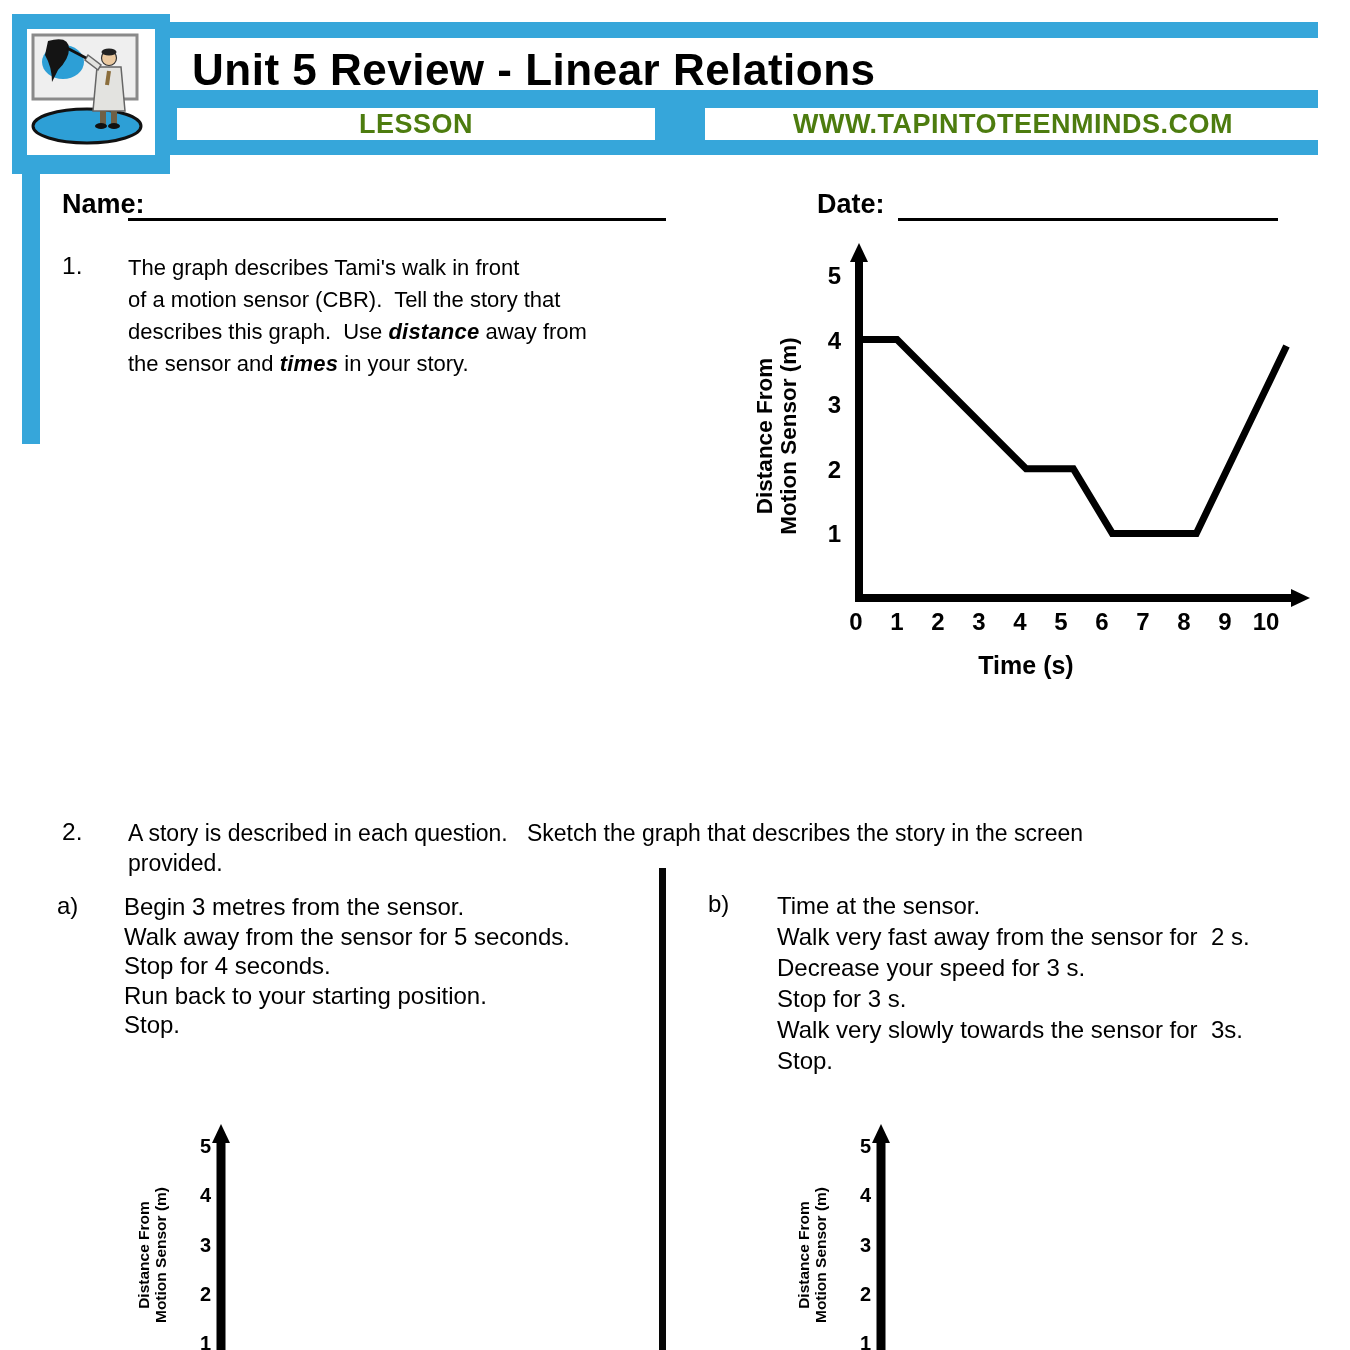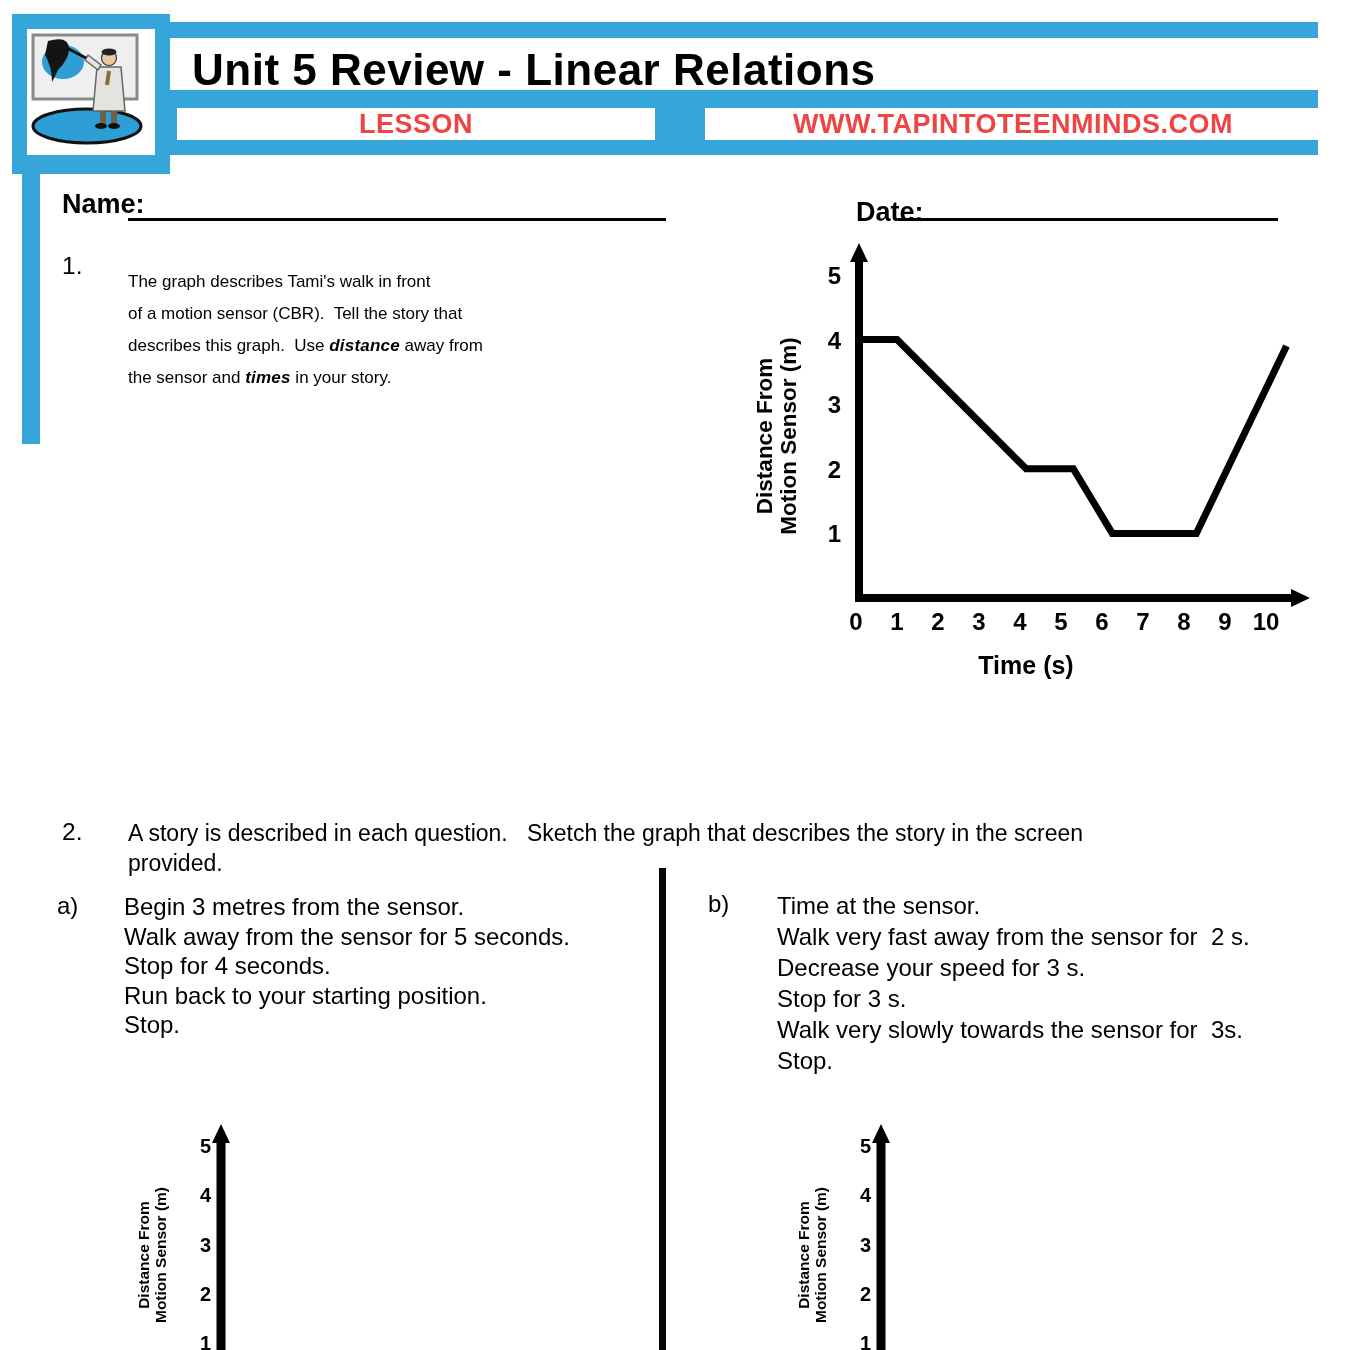"LESSON" .hdr-box { color: #ef4444 -> #4d7c0f }
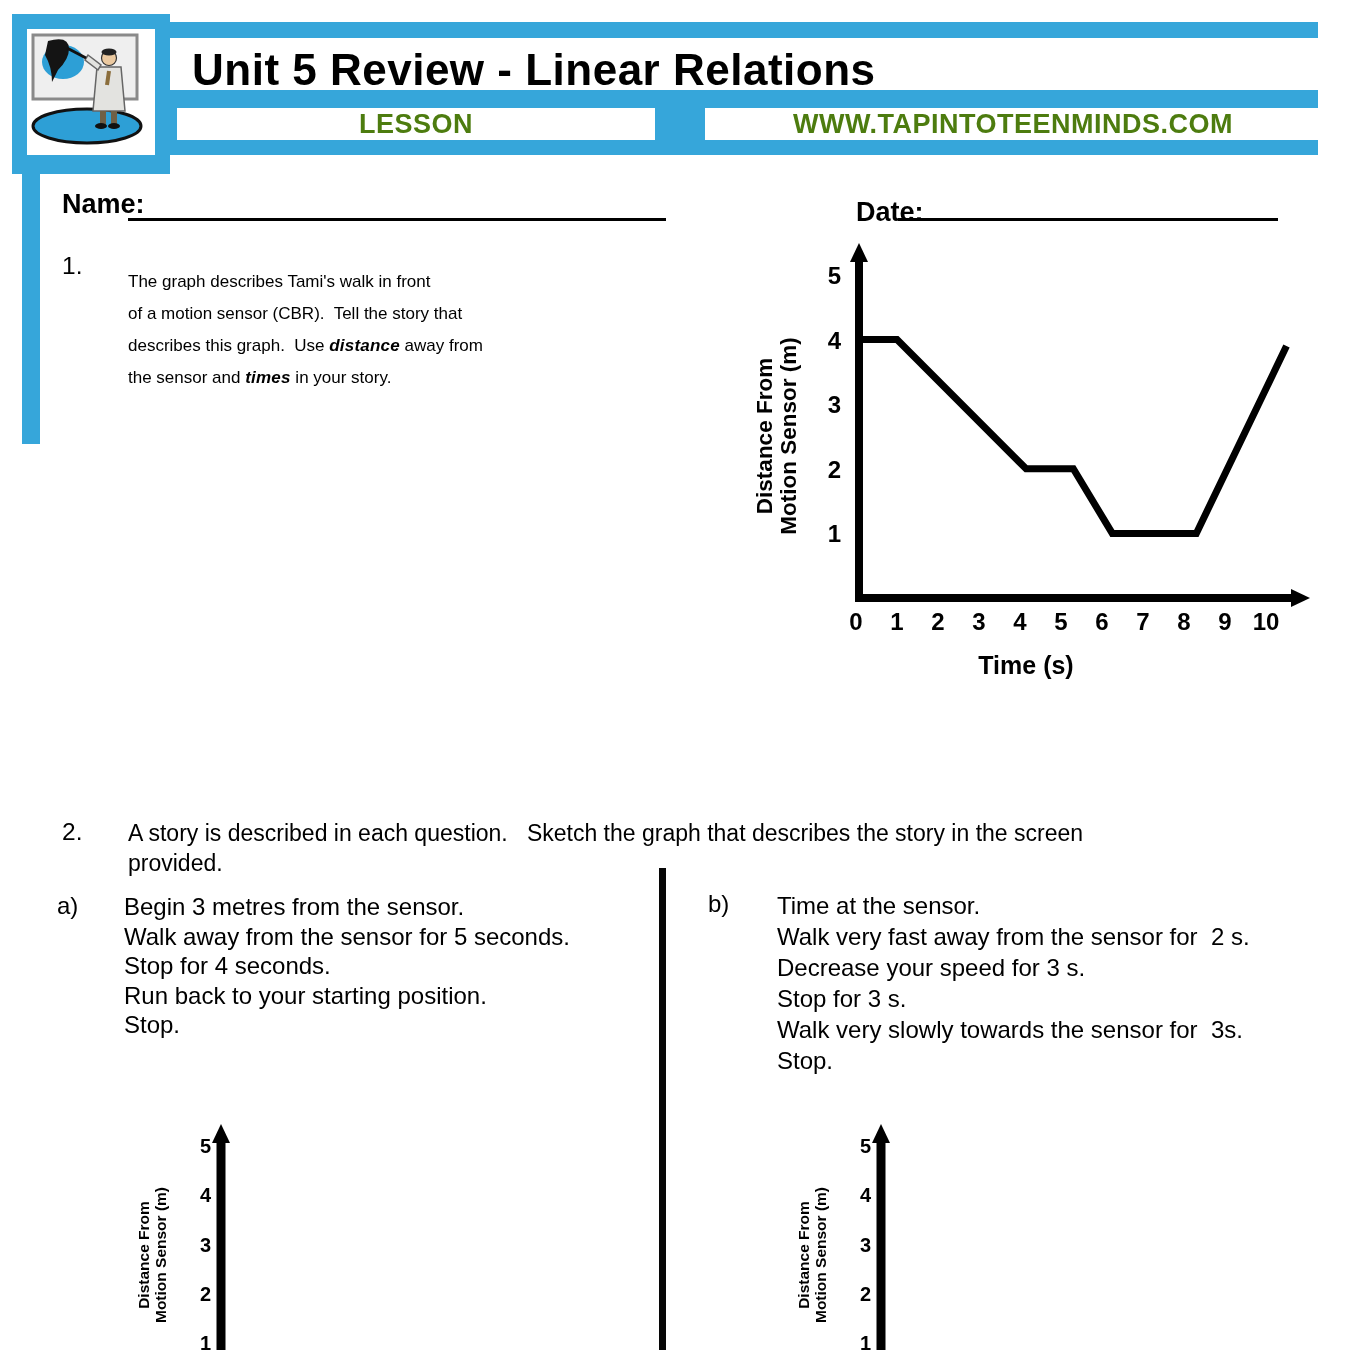"Date:" .date-label { left: 856px -> 817px; margin-top: 8px -> none }
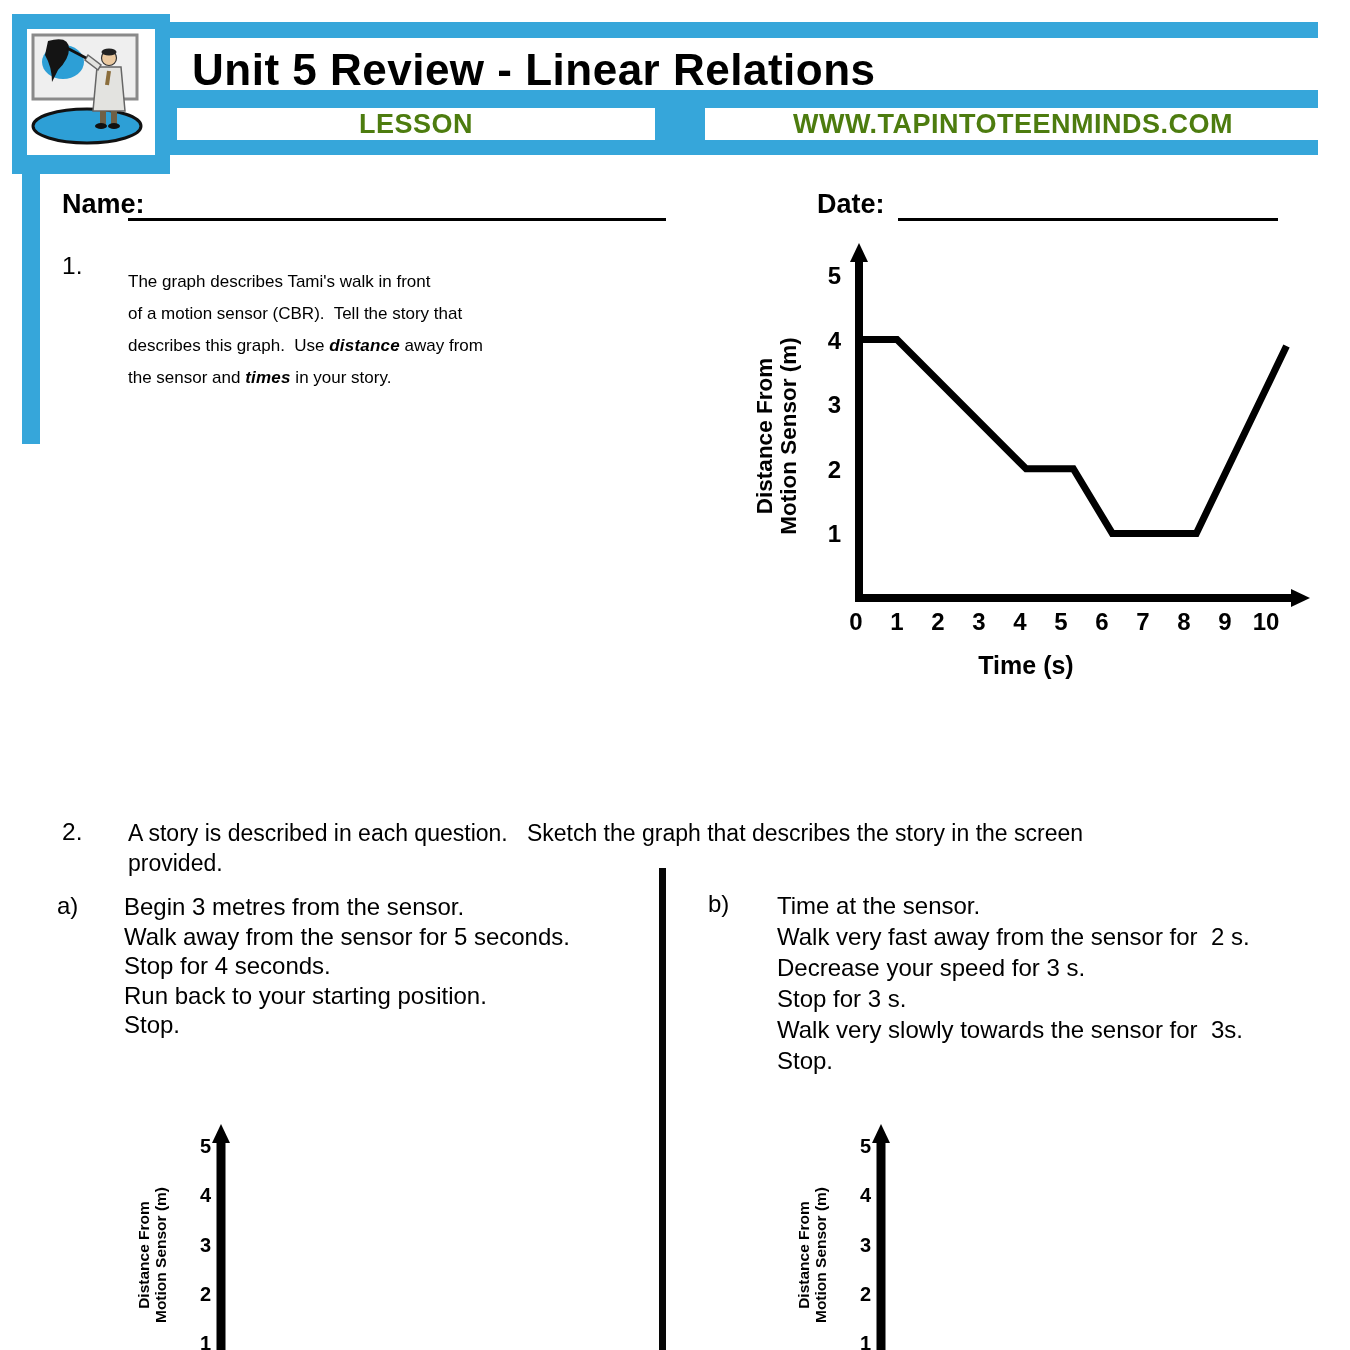"The graph describes Tami's walk" .q1-text { font-size: 17px -> 22px; top: 266px -> 252px }
